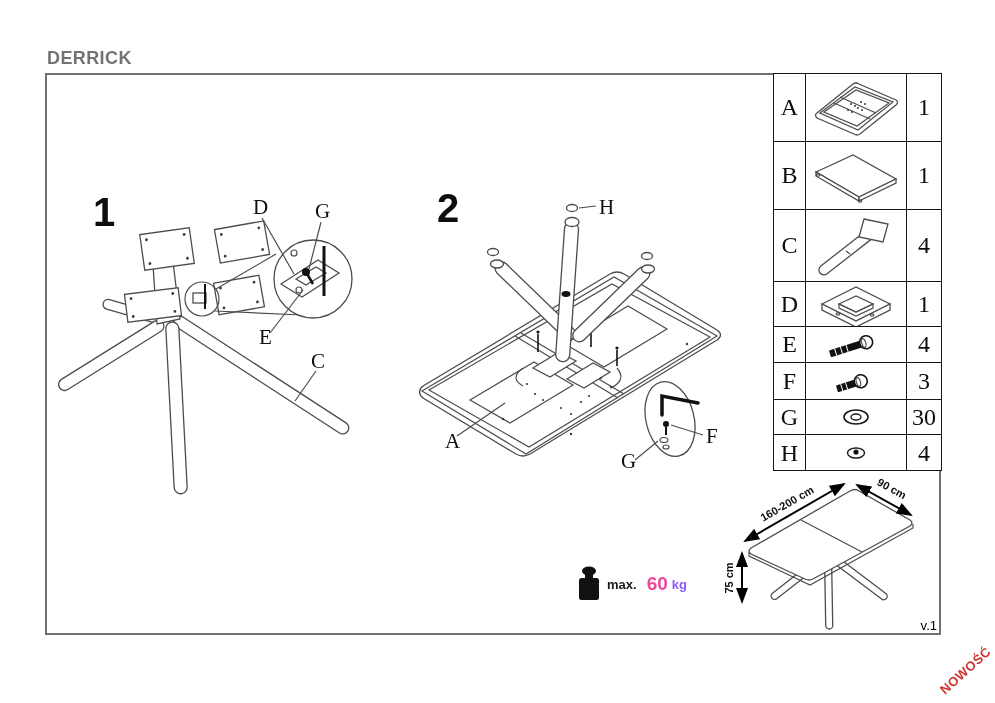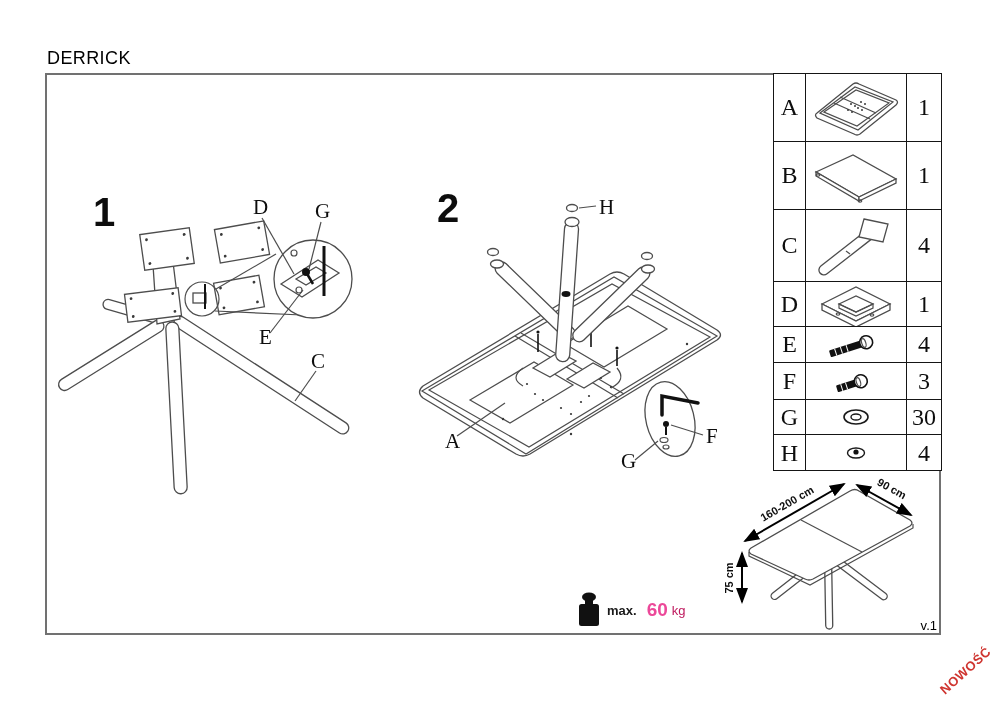"DERRICK" .title { color: #000000 -> #737373; font-weight: normal -> bold }
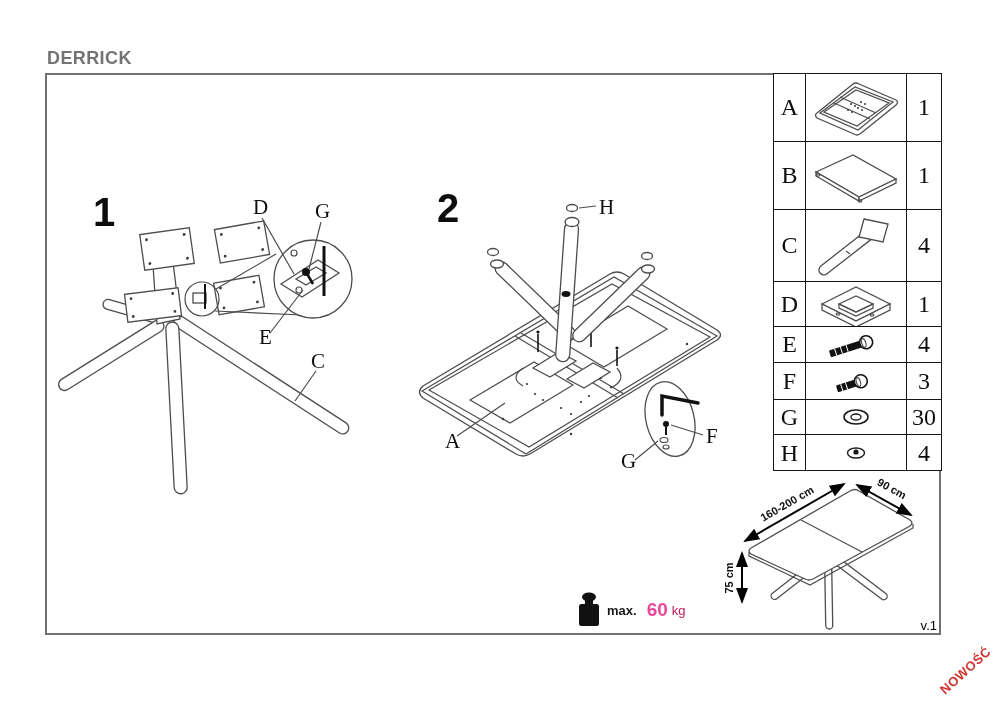"max." .weight { top: 592px -> 566px }
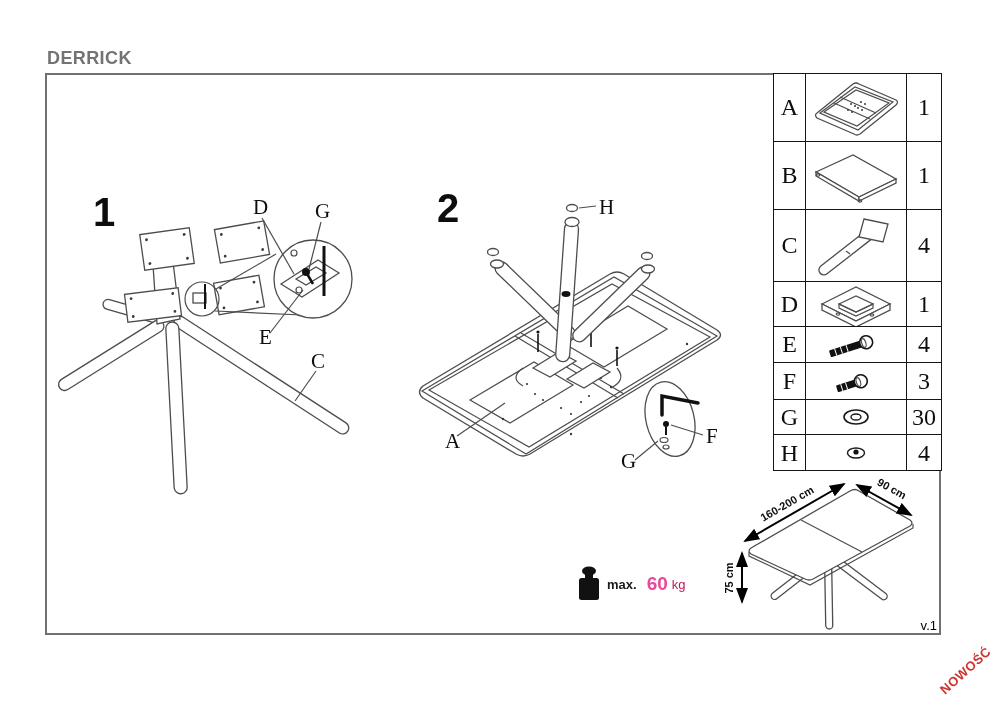"kg" .w-unit { color: #be185d -> #8b5cf6; font-weight: normal -> bold }
